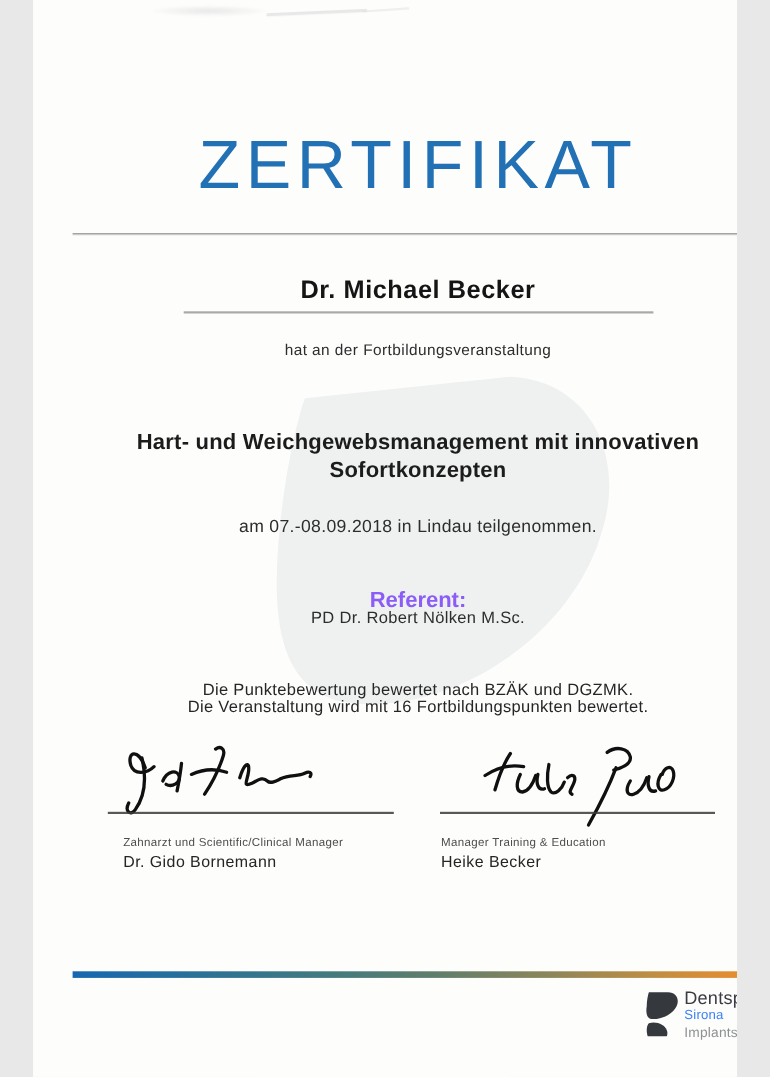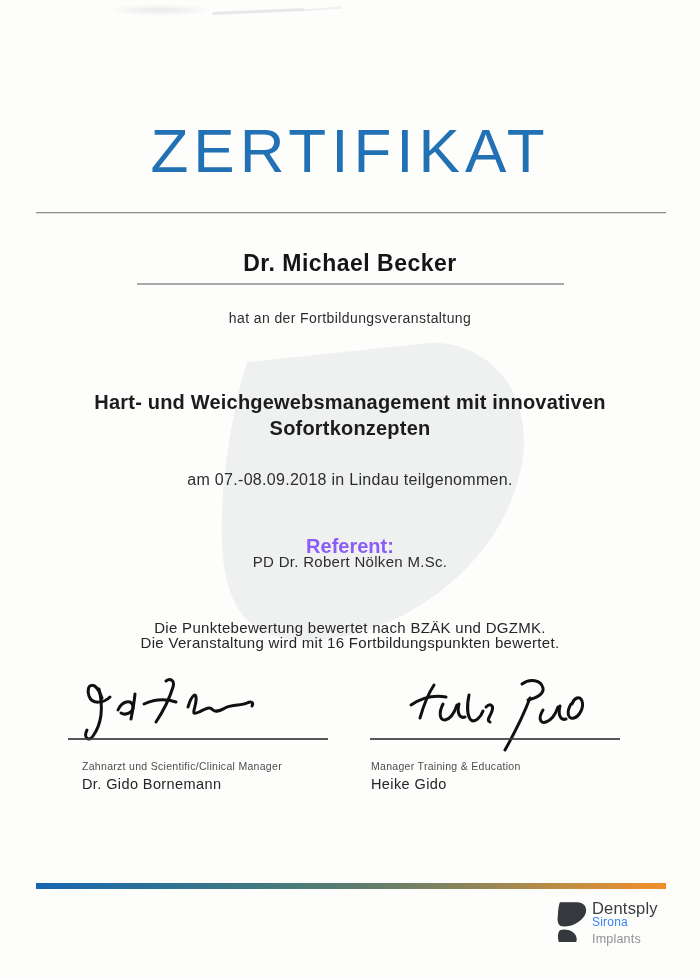"ZERTIFIKAT" .page { width: 700px -> 640px }
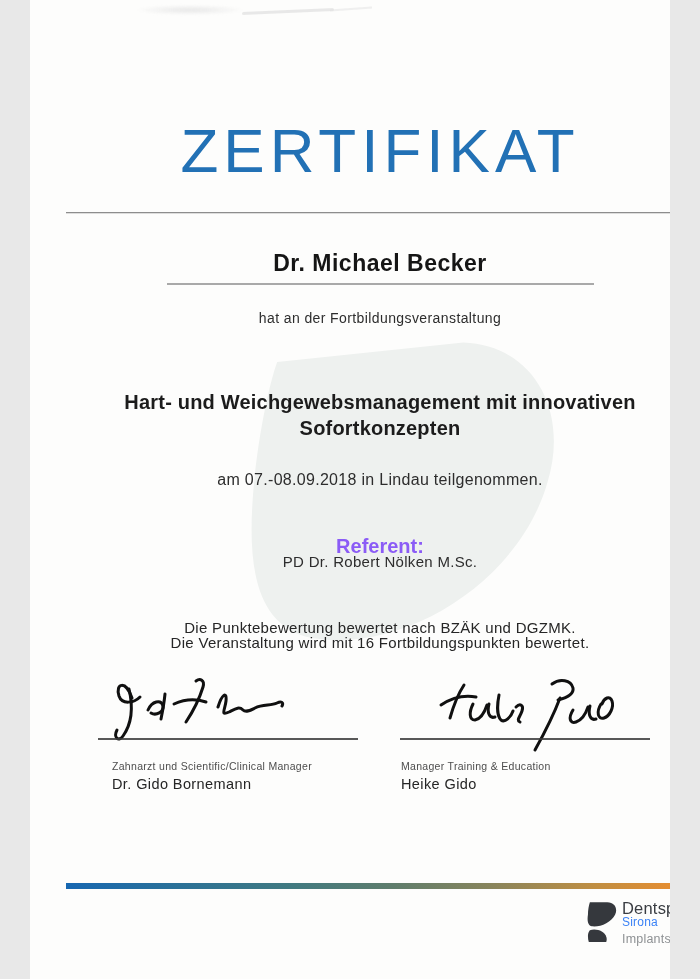"Heike Gido" div.abs { text: Gido -> Becker }
